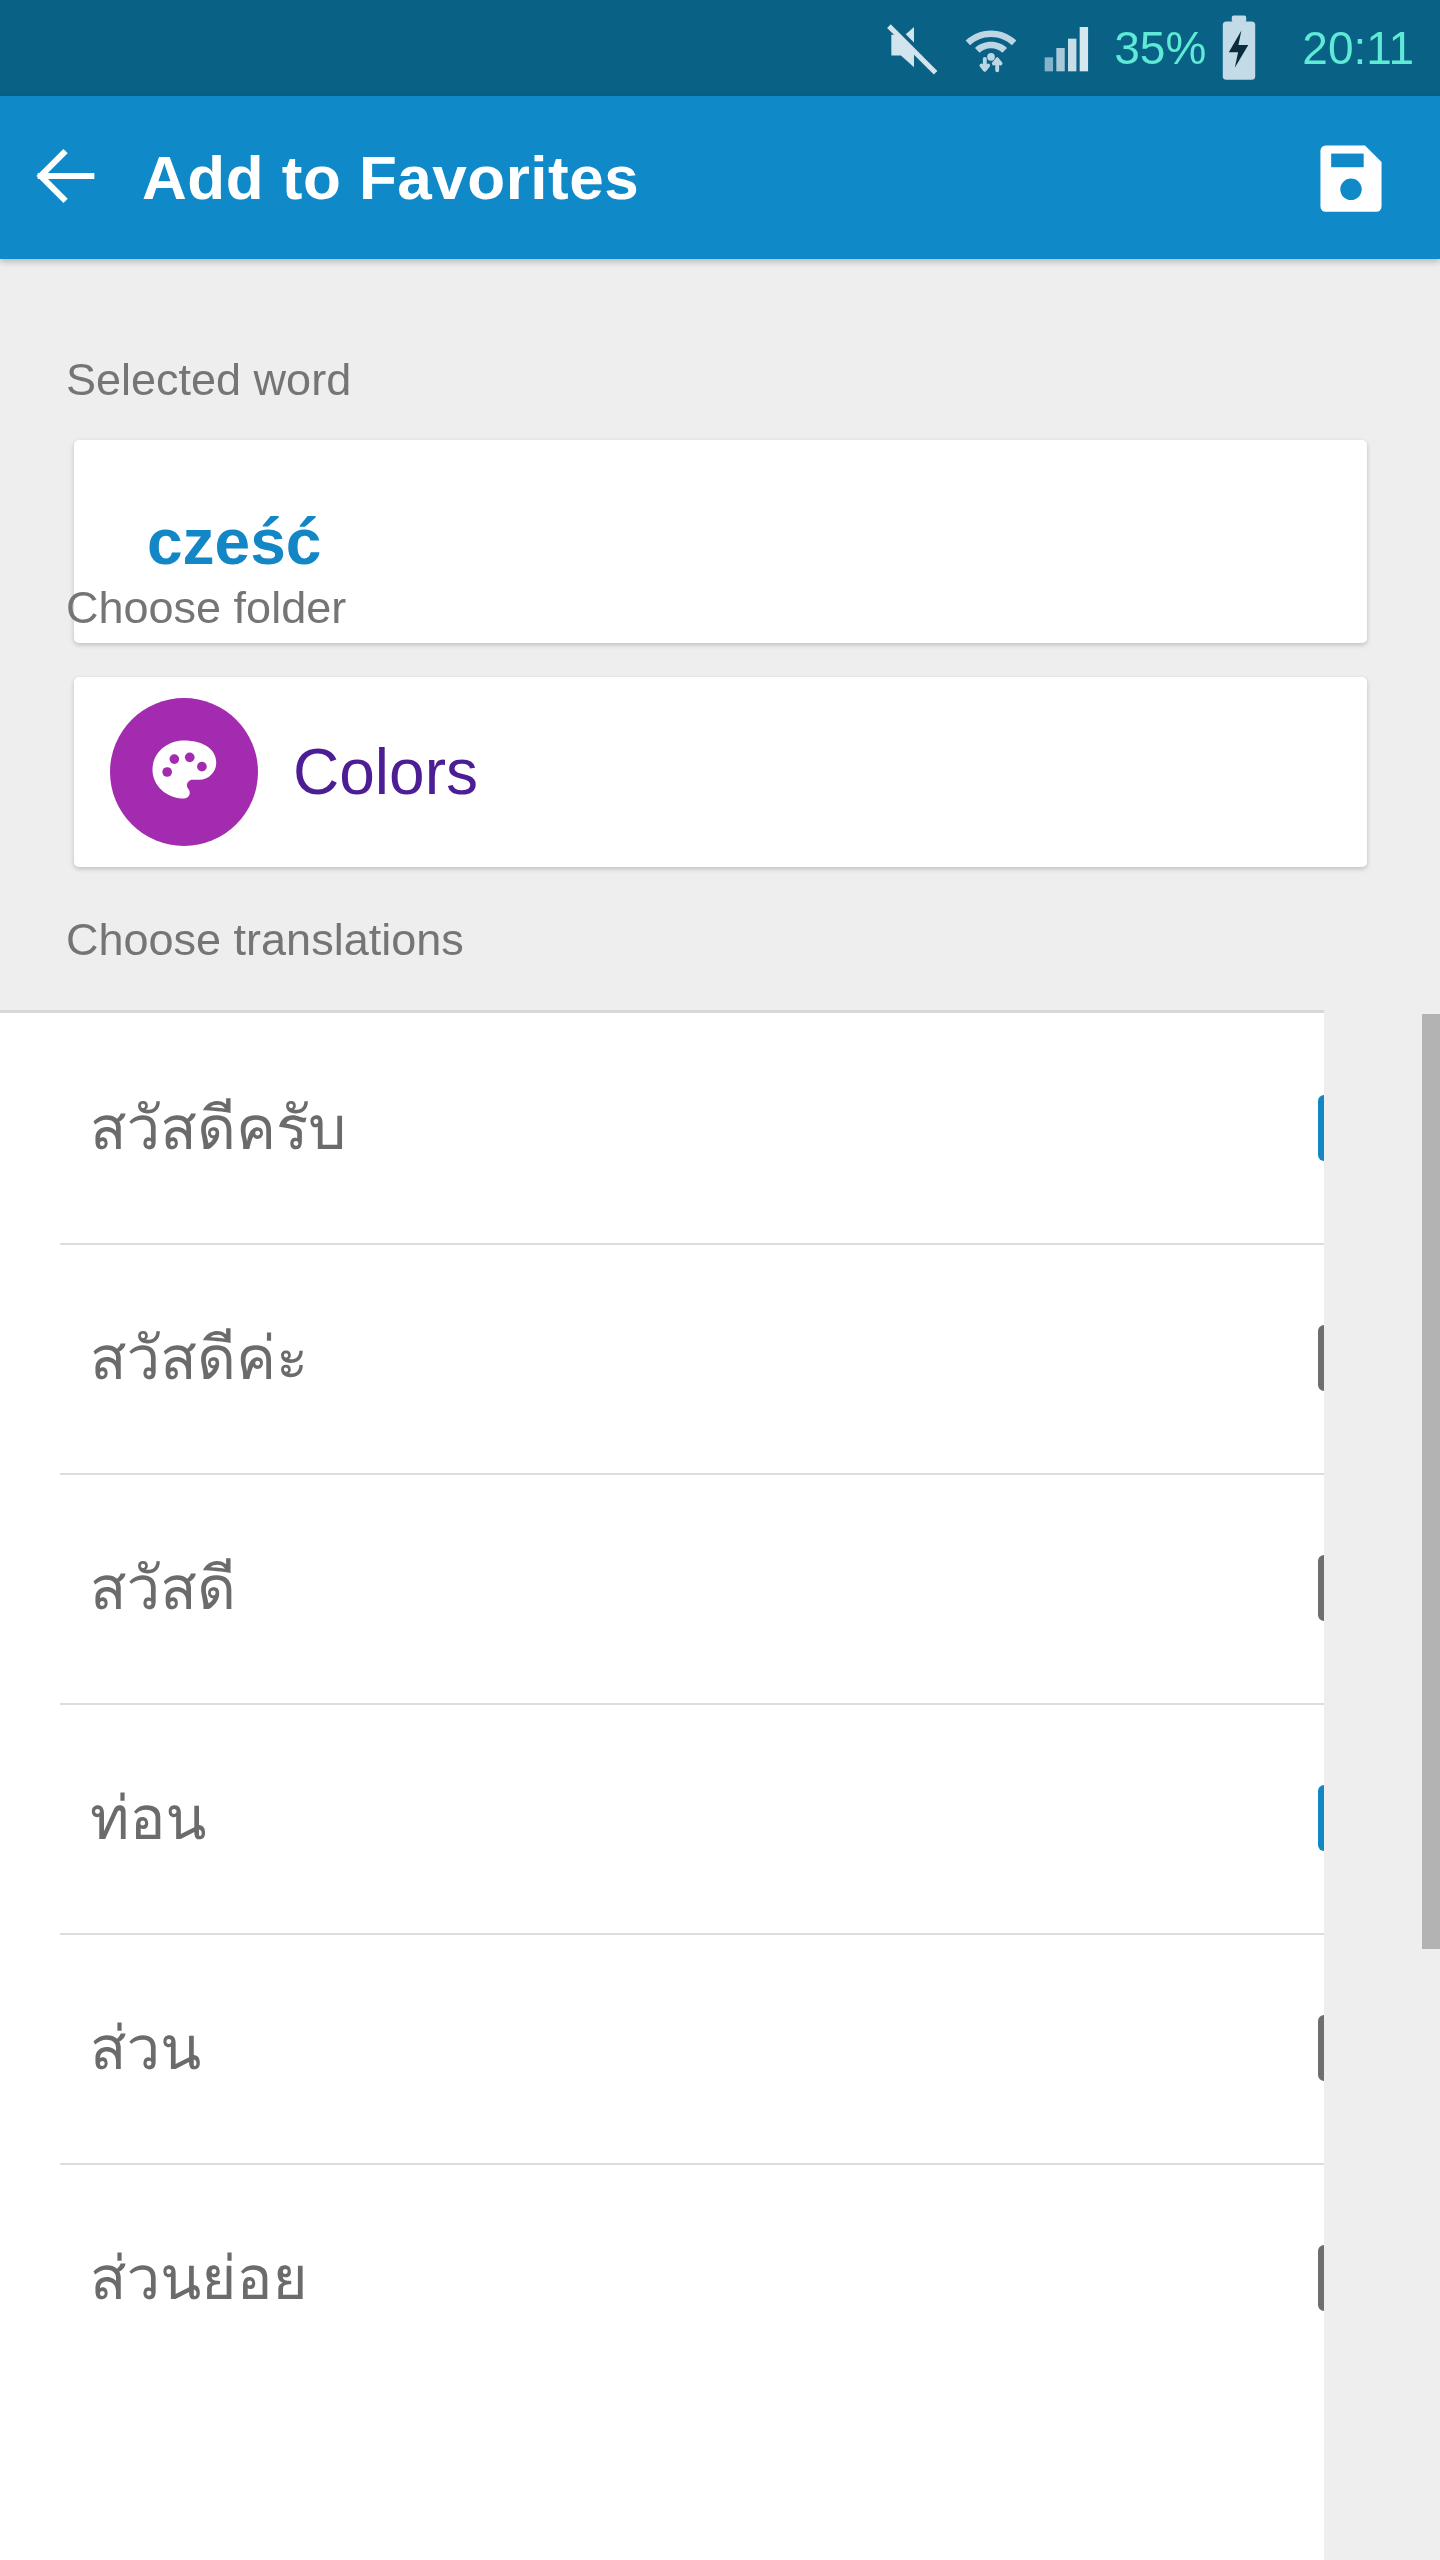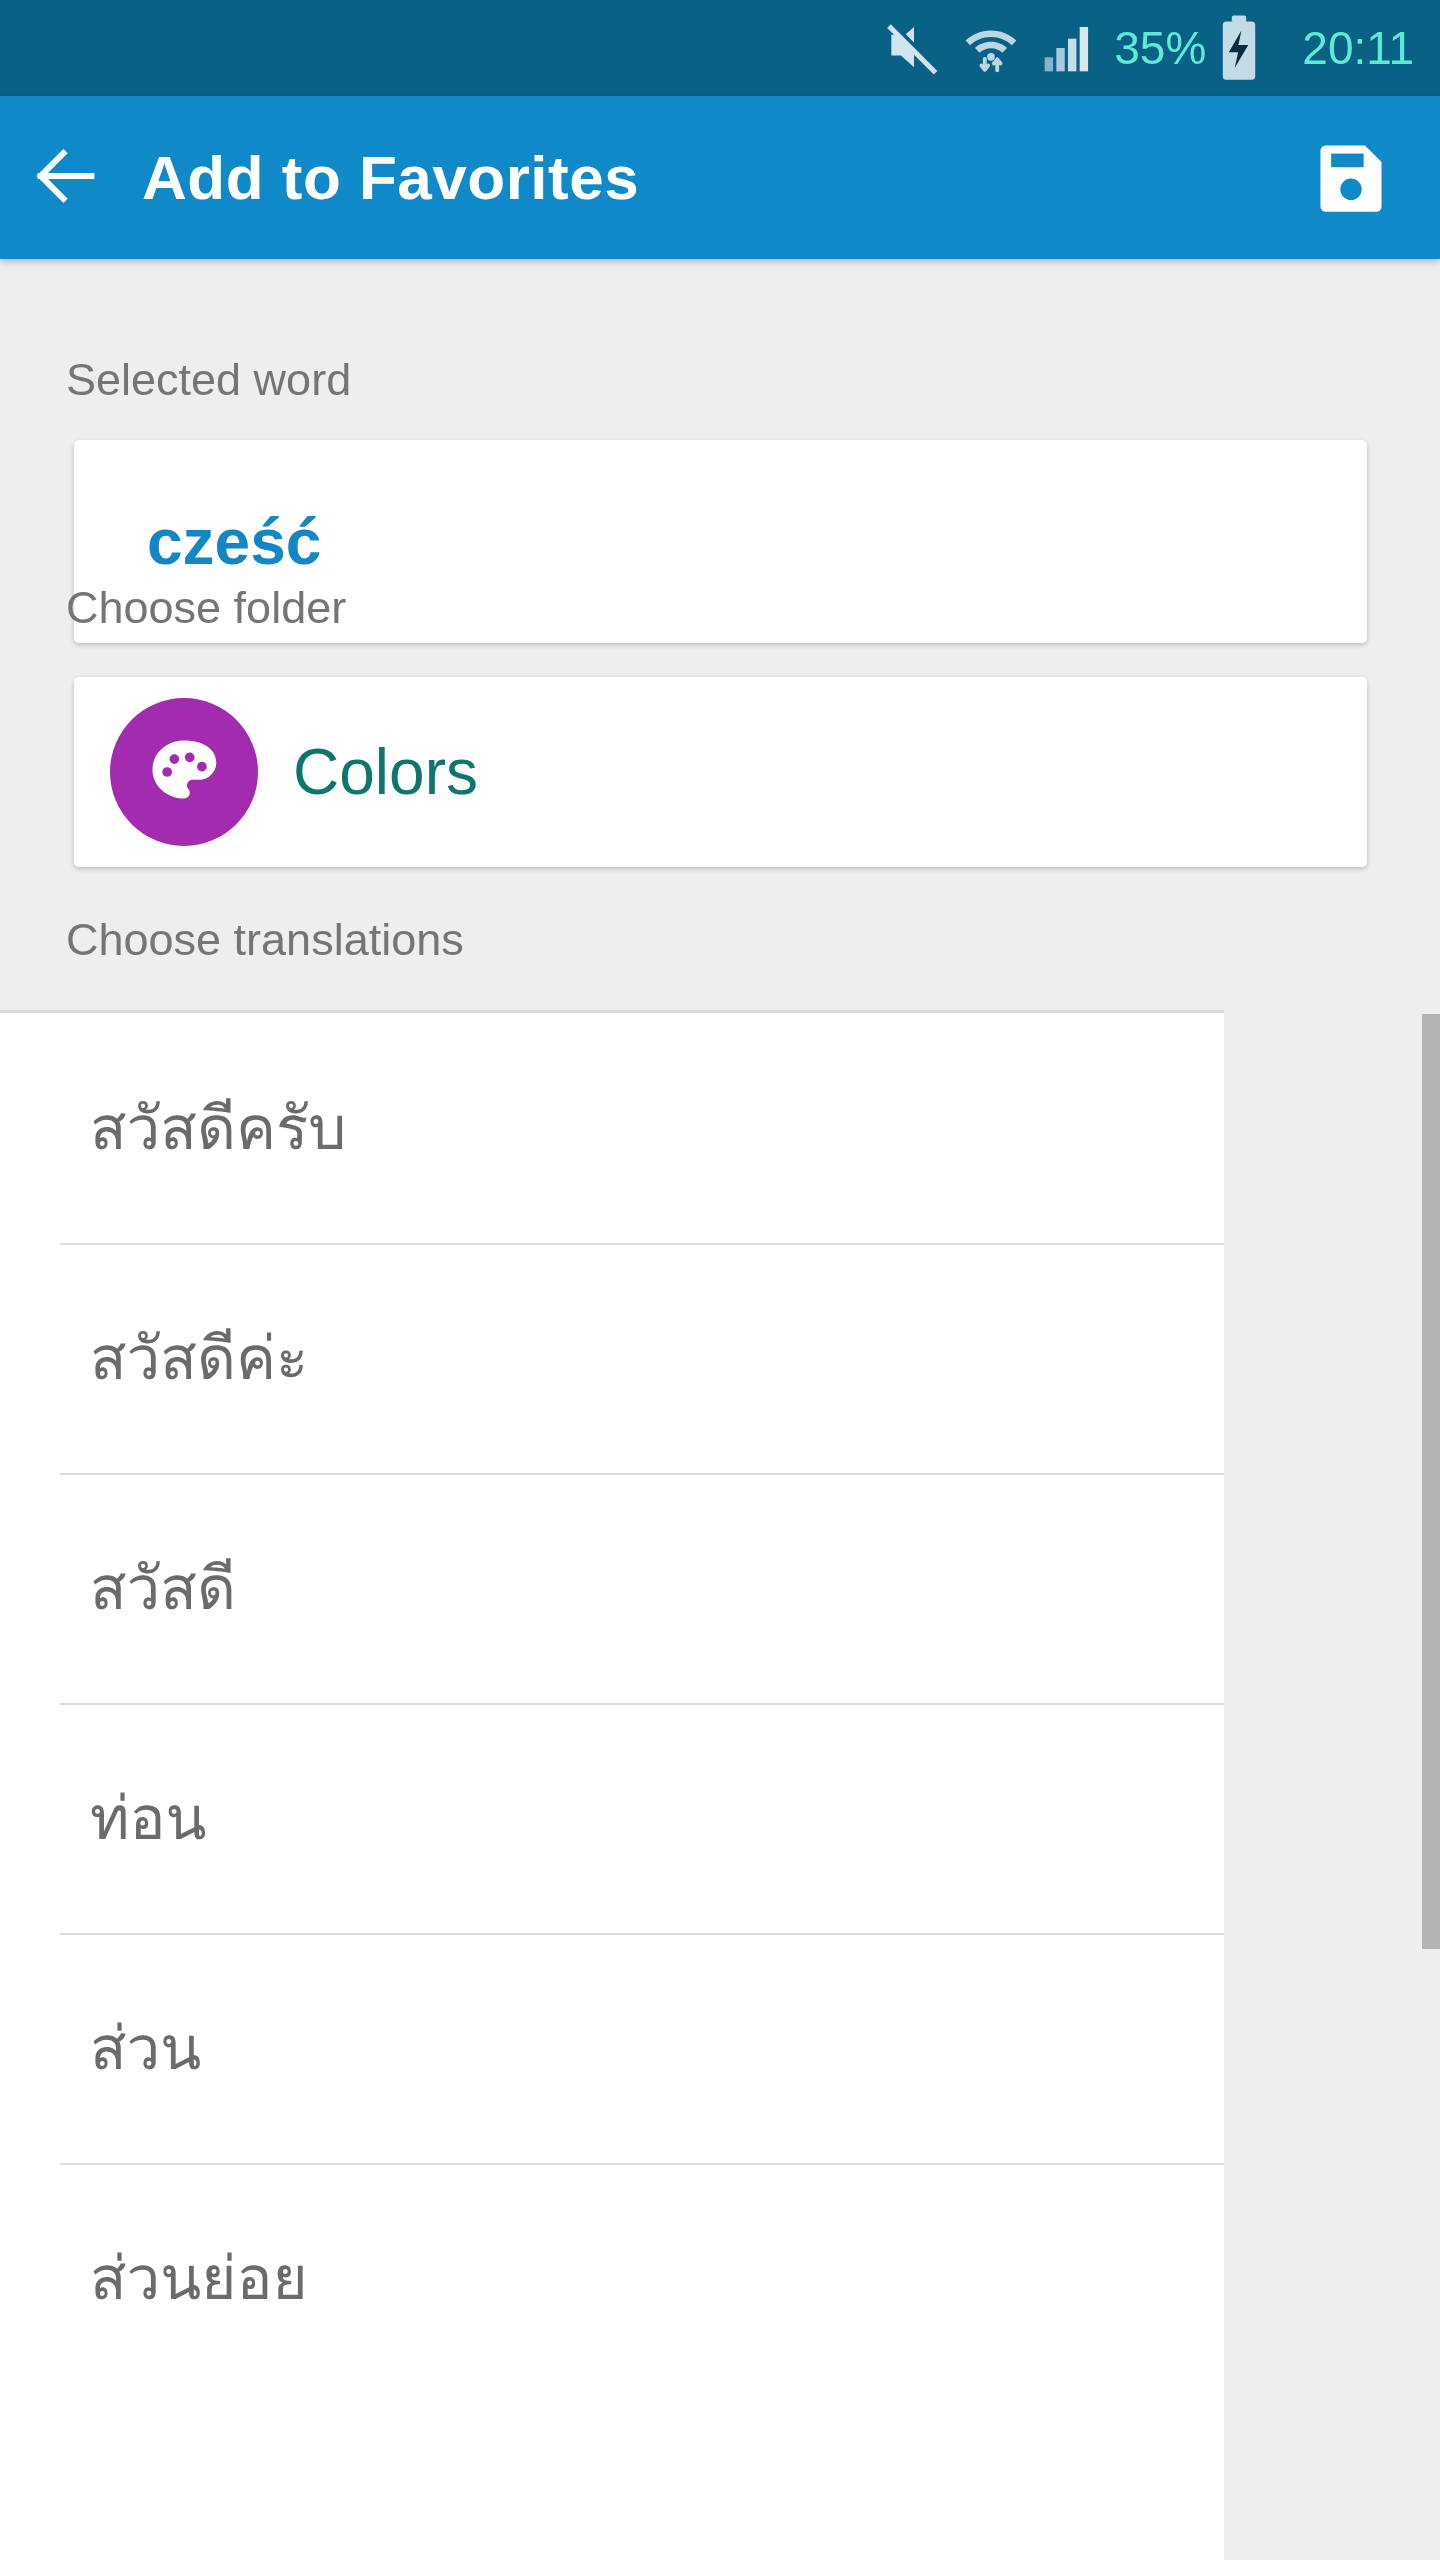"Colors" .folder-name { color: #0f766e -> #4c1d95 }
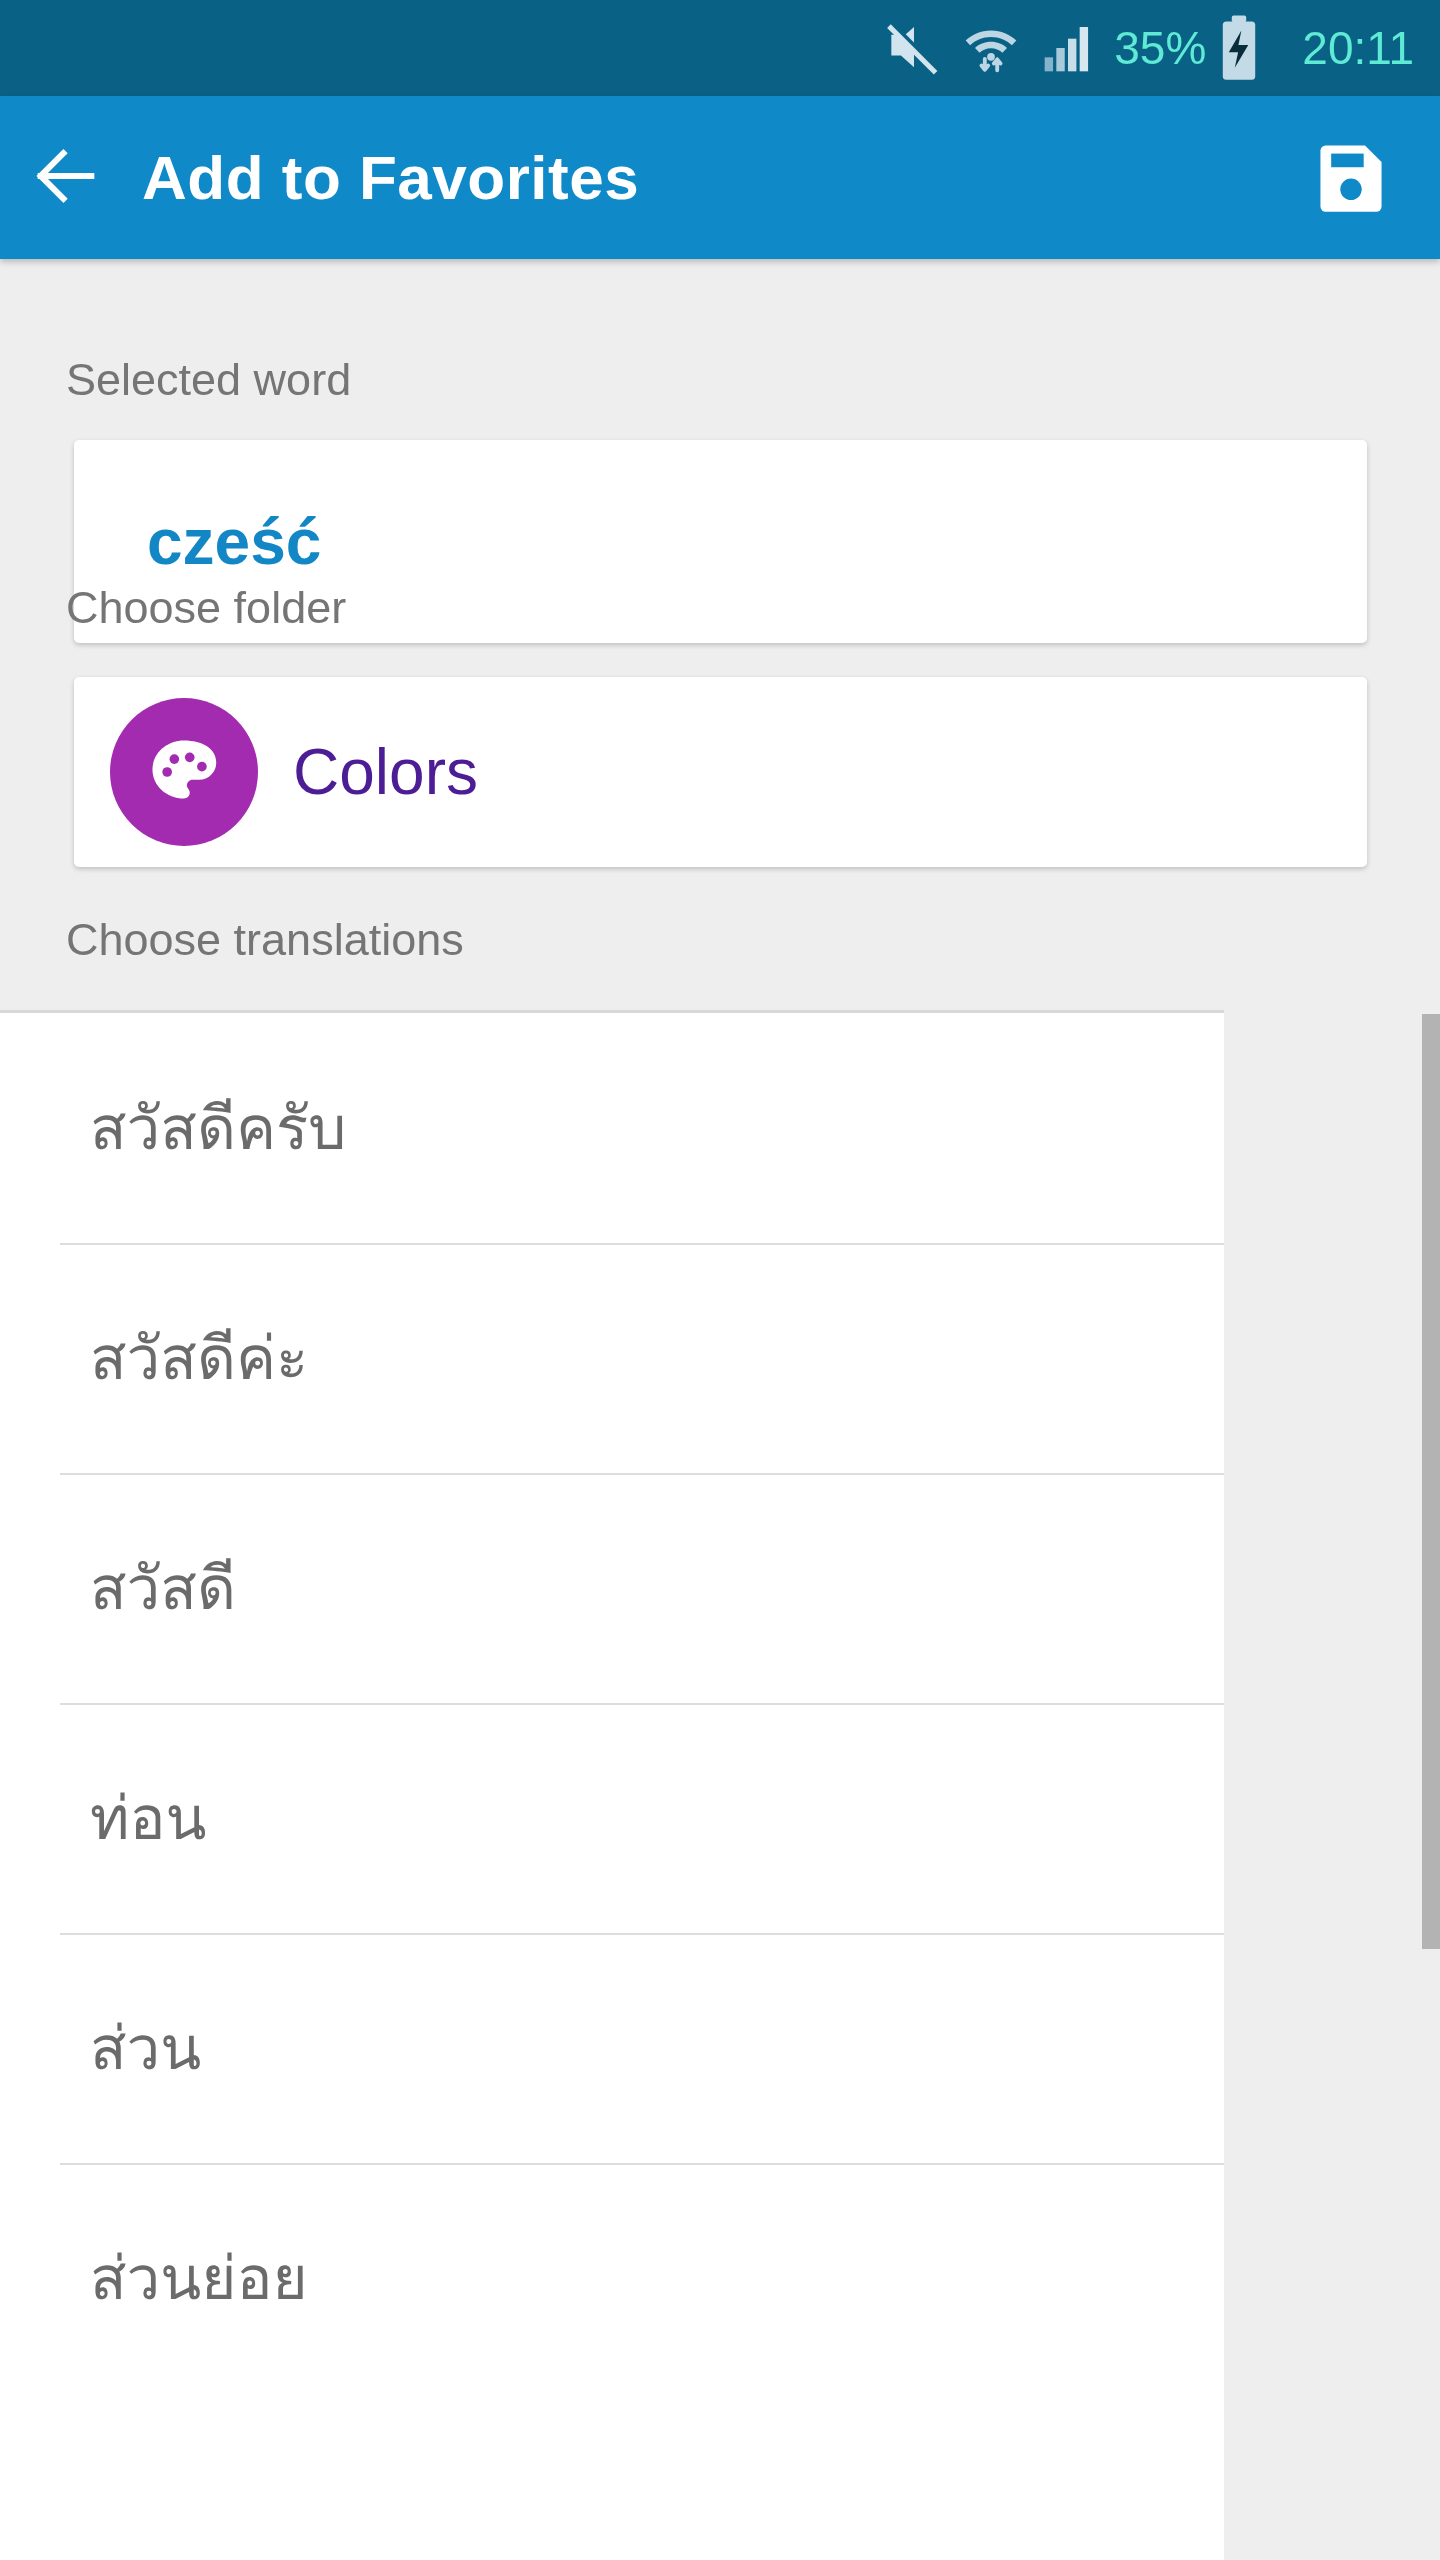"สวัสดีครับ" .list-wrap { width: 1224px -> 1324px }
